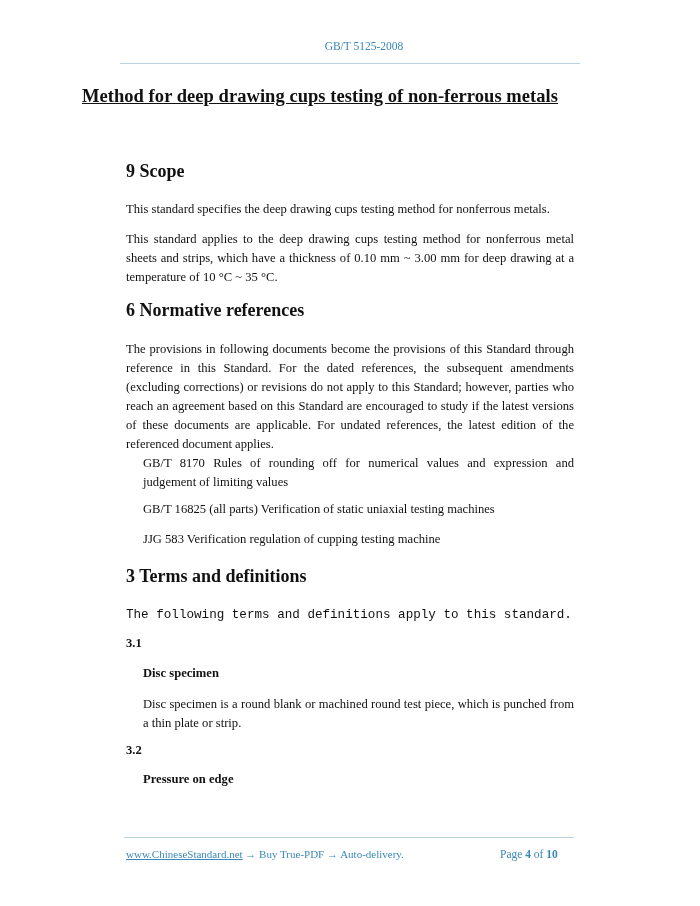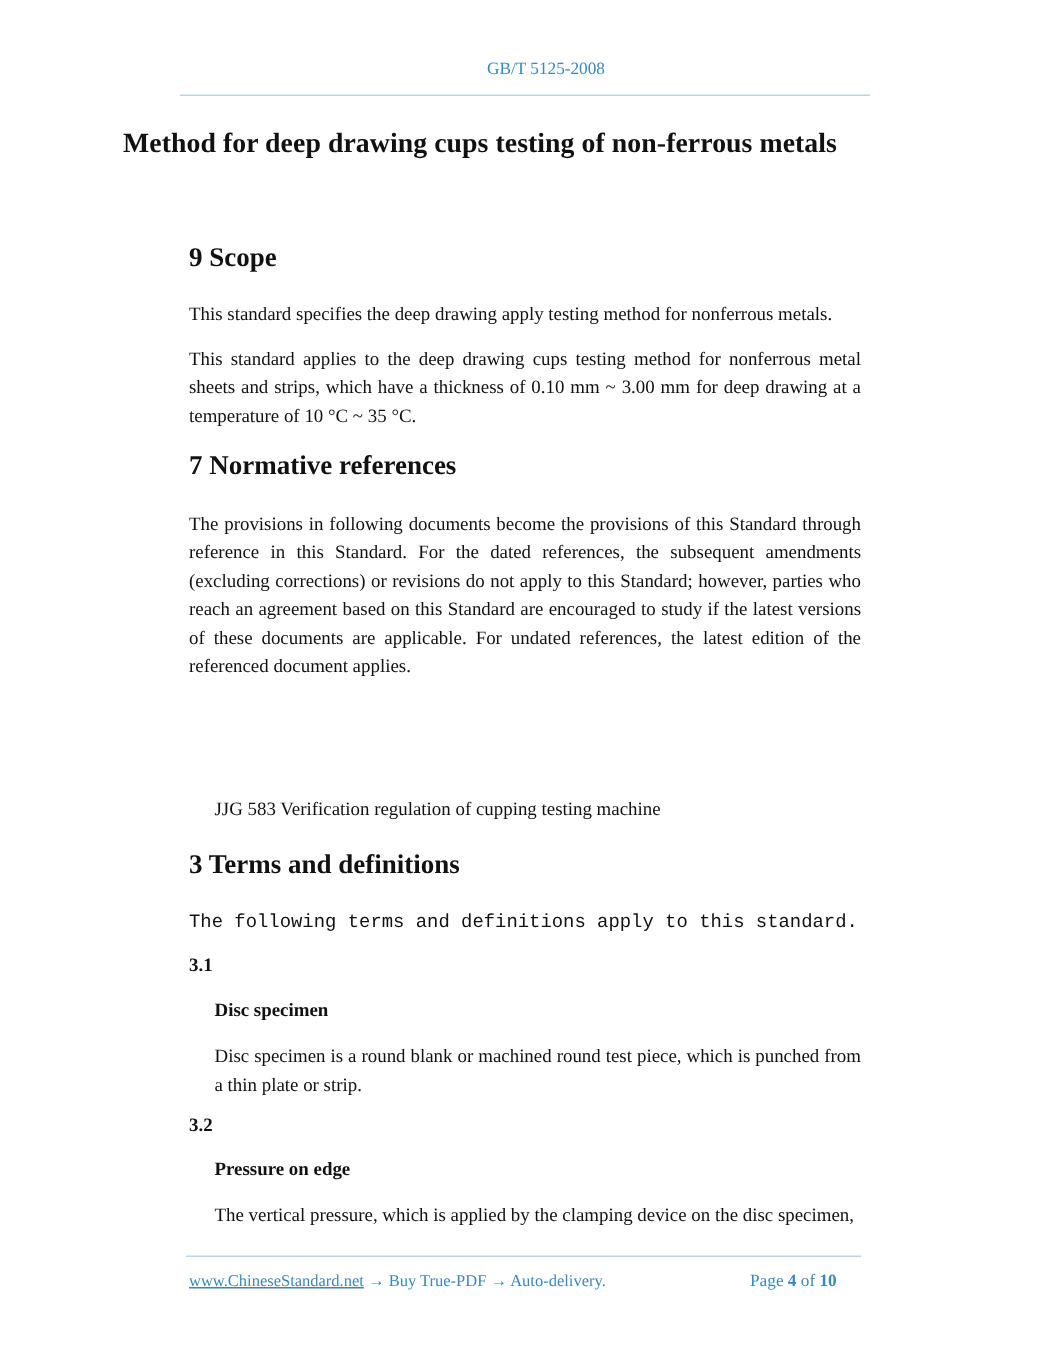"Method for deep drawing cups" .doc-title { text-decoration: none -> underline }
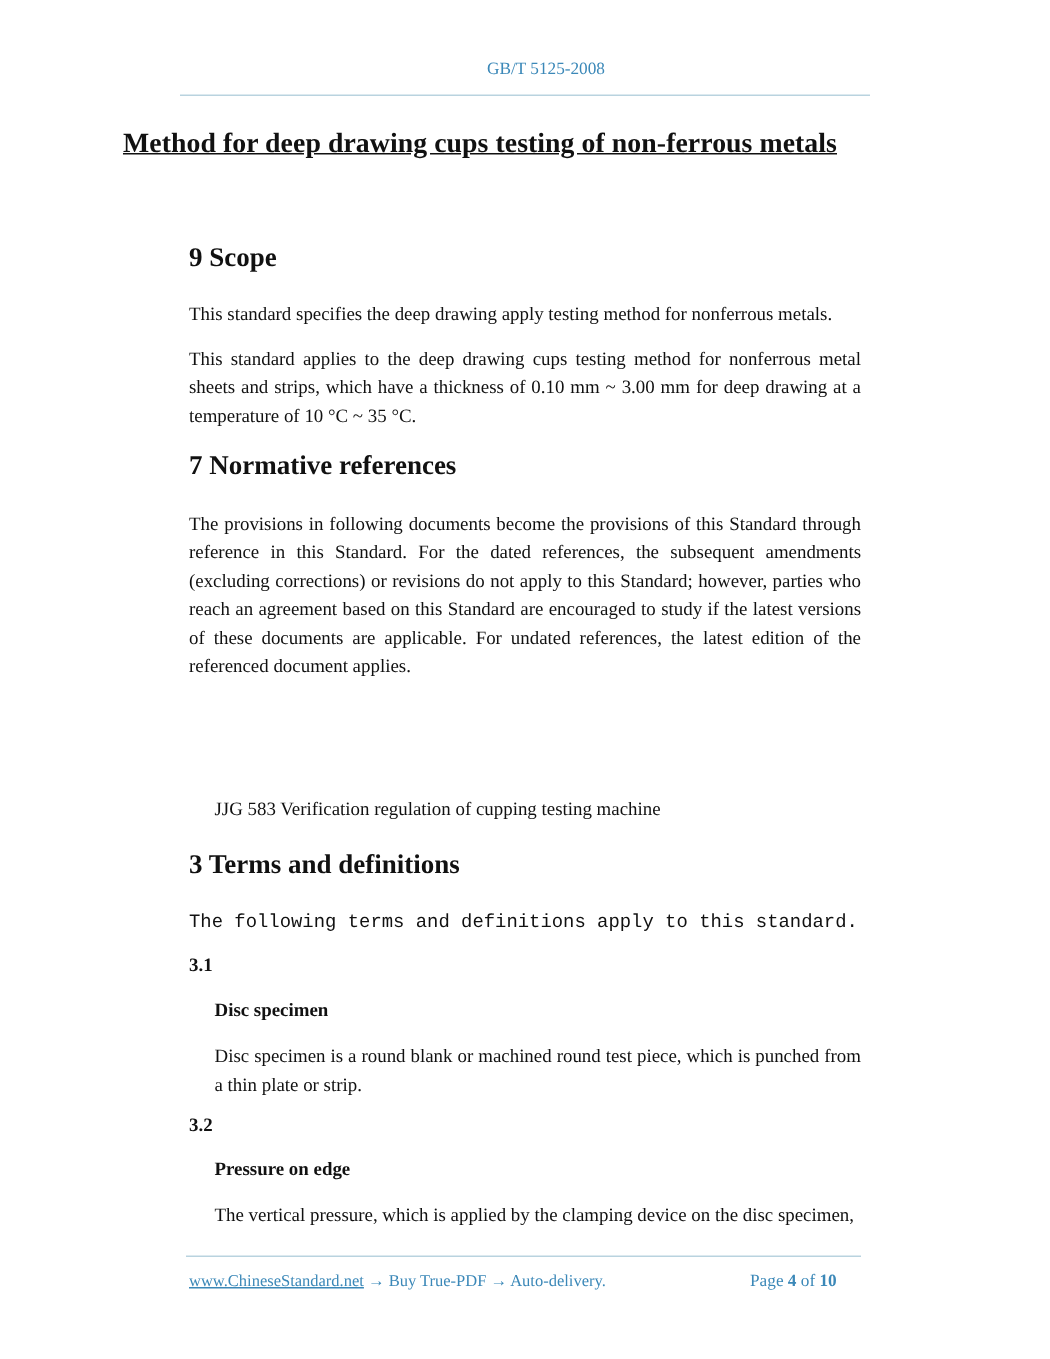"This standard specifies the deep" div.p { text: apply -> cups }
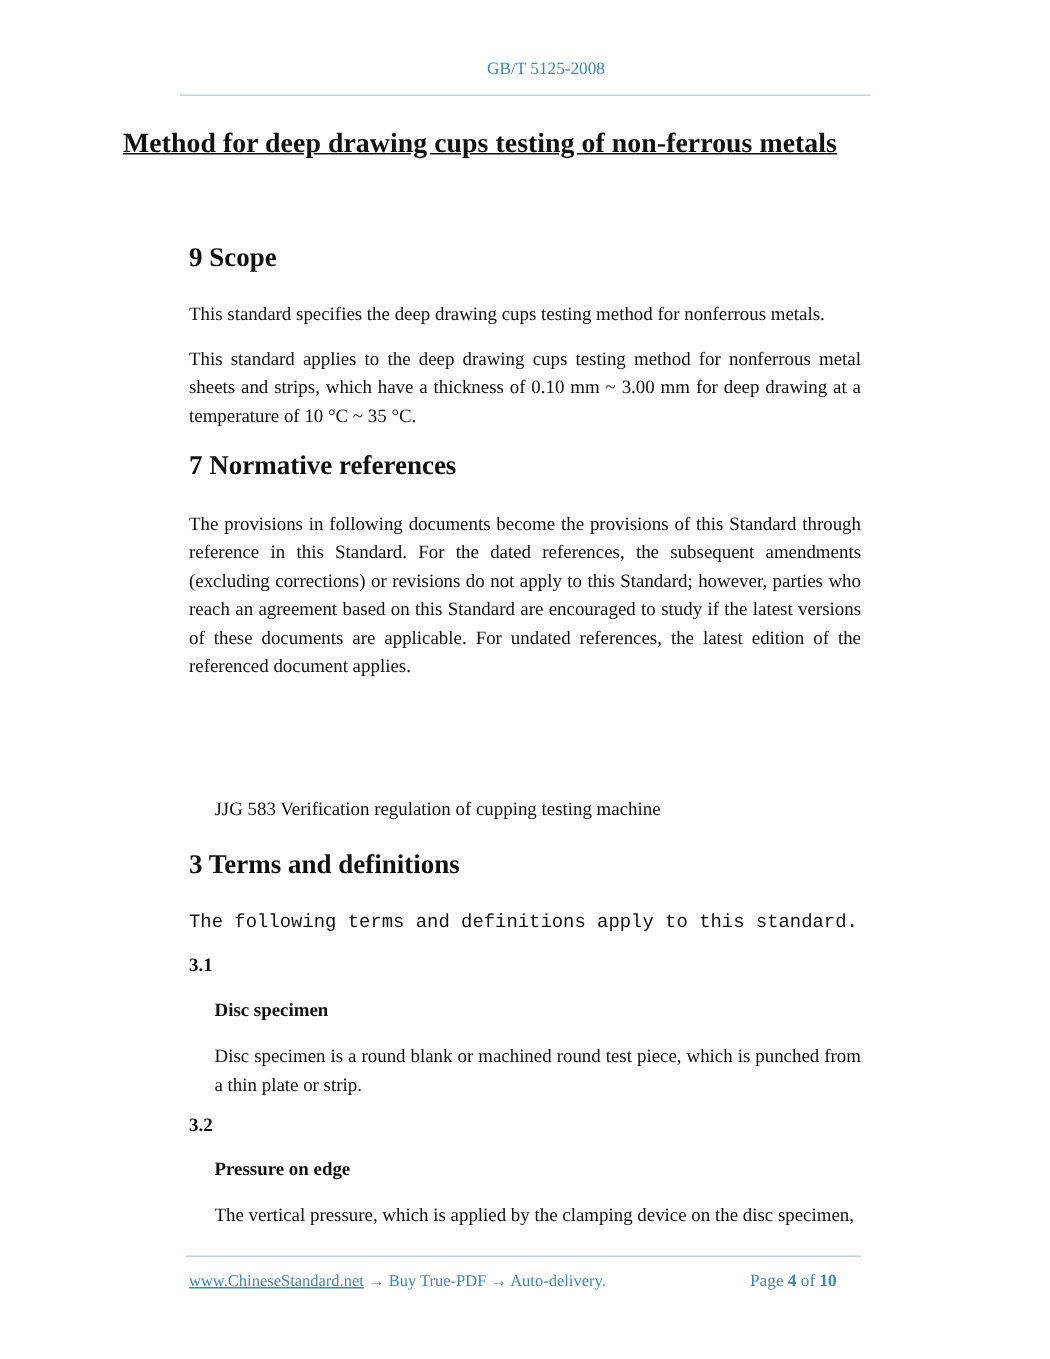"7 Normative references" div.h1 { text: 7 -> 6 }
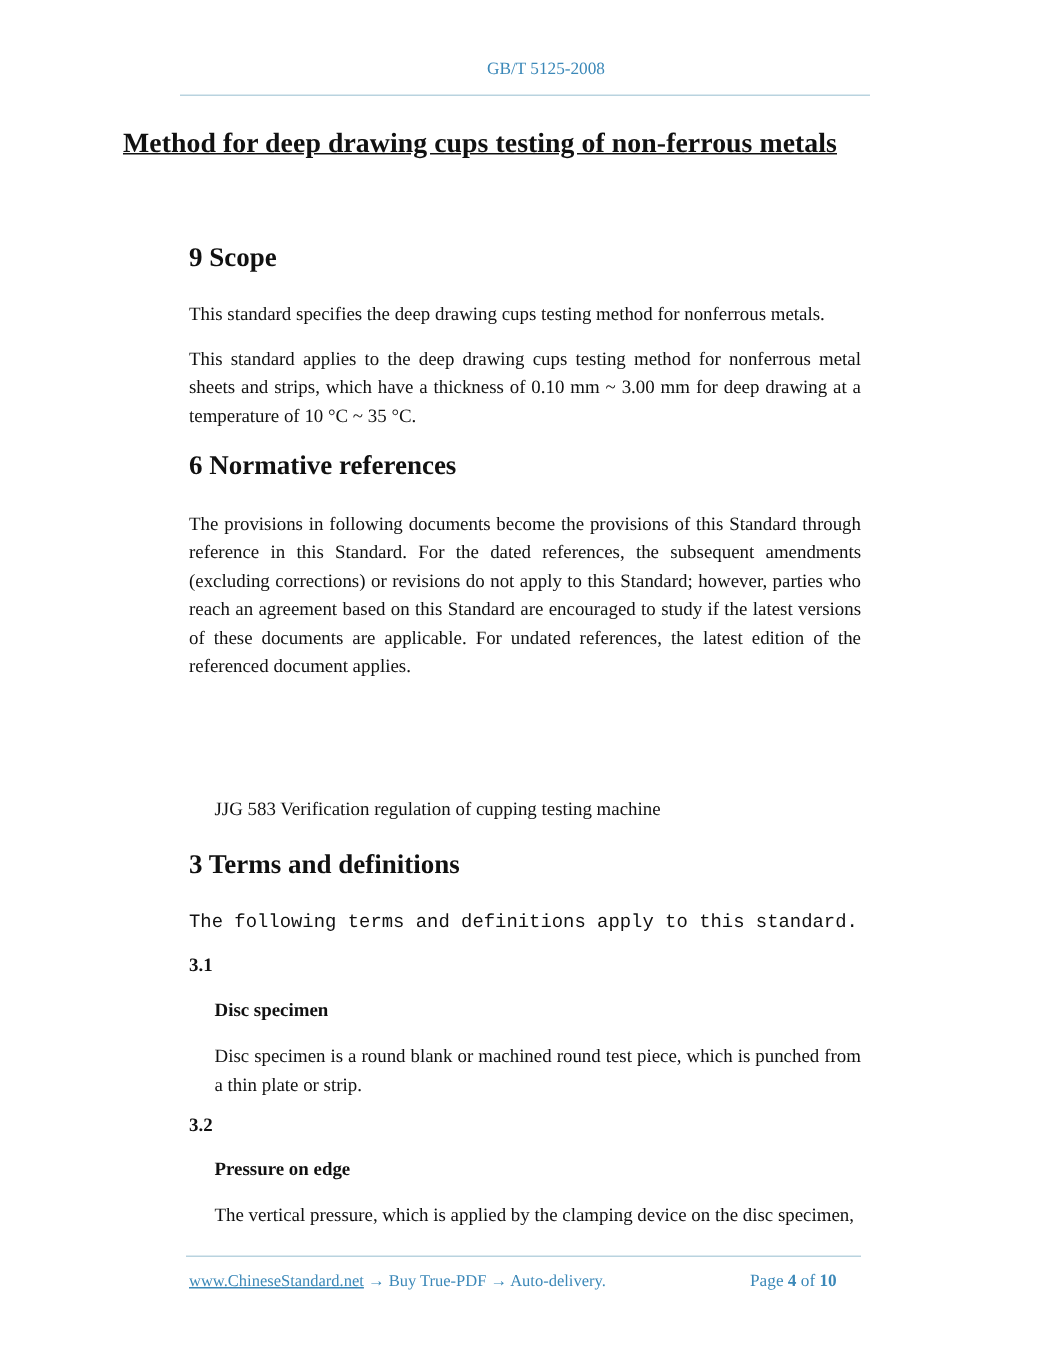"GB/T 8170 Rules of rounding" div.p { html: none -> <div>GB/T 8170 Rules of rounding off for numerical values and expression and judgement of limiting values</div> }
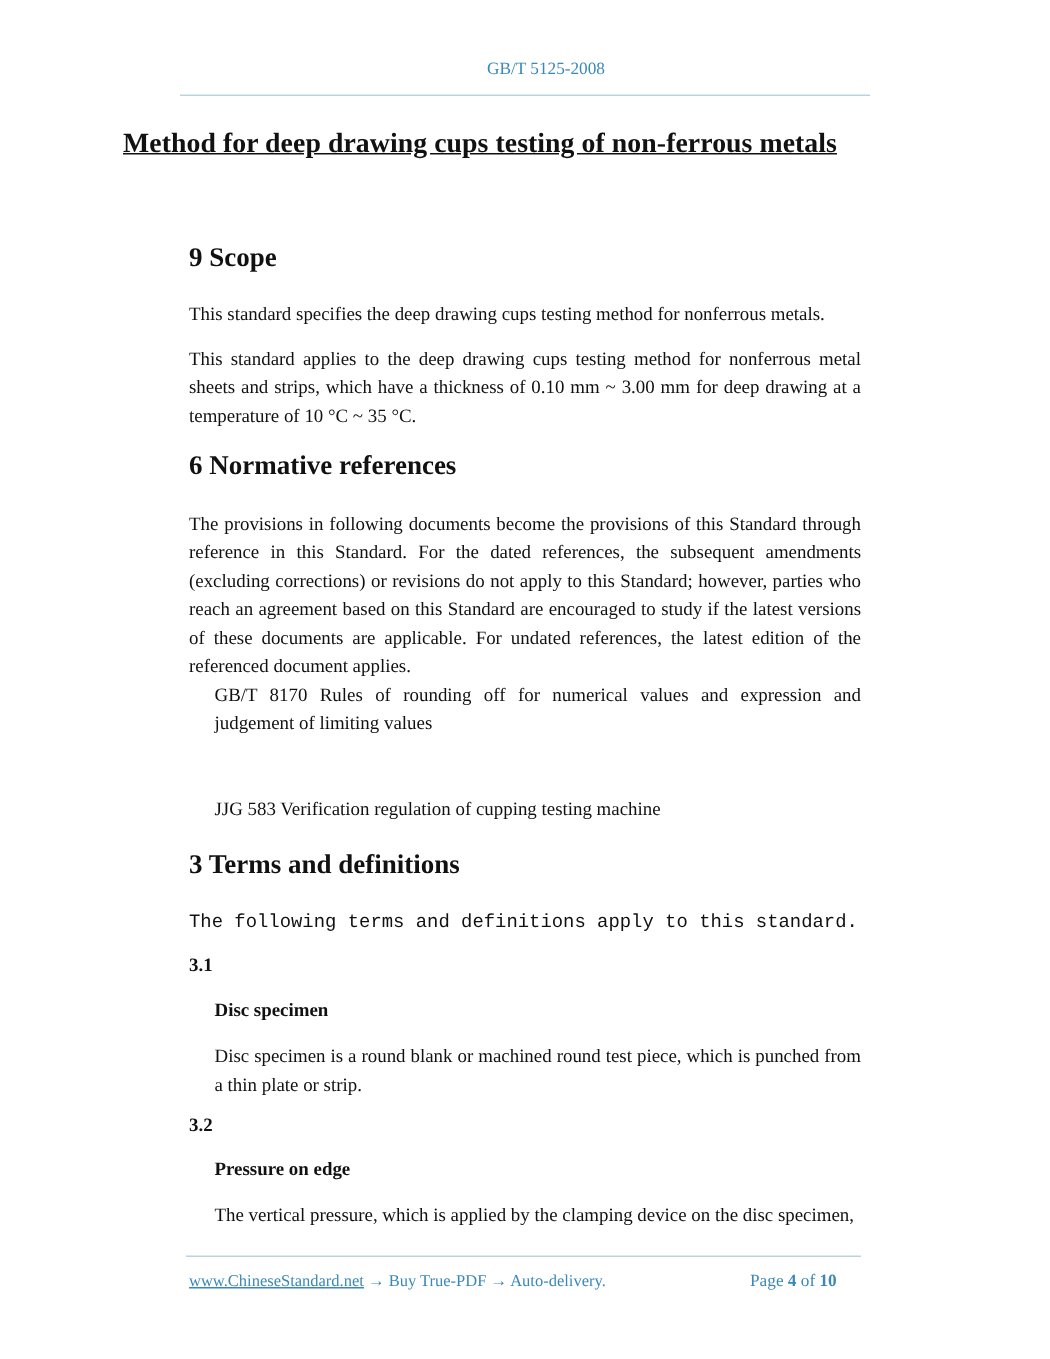"GB/T 16825 (all parts) Verification" div.p { html: none -> <div>GB/T 16825 (all parts) Verification of static uniaxial testing machines</div> }
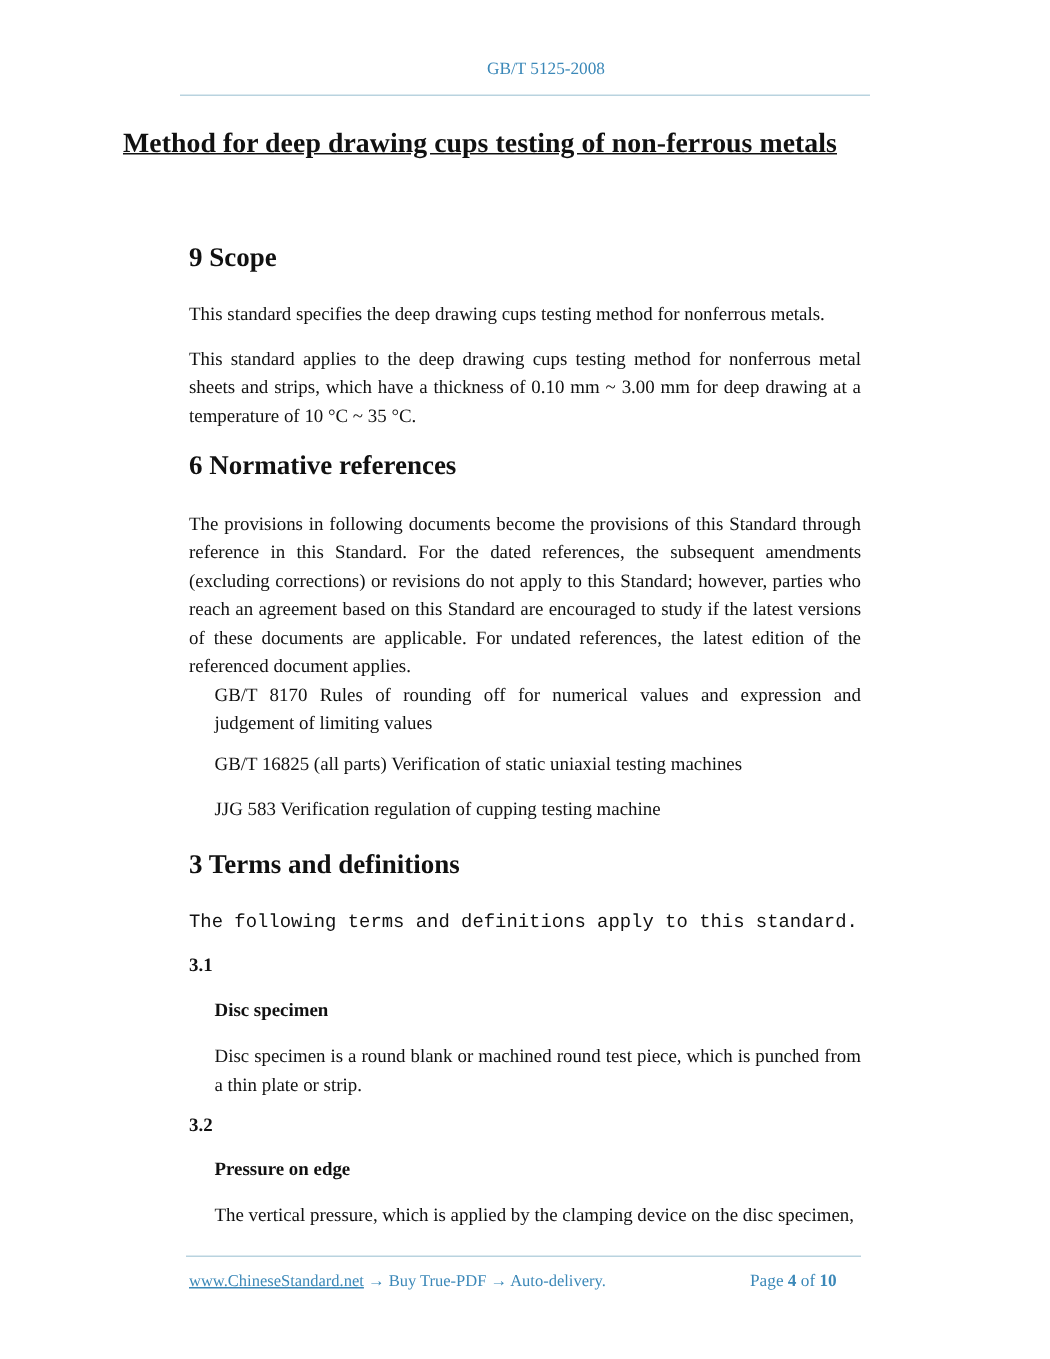"The vertical pressure, which is" div.p { html: <div>The vertical pressure, which is applied by the clamping device on the disc specimen,</div> -> none }
